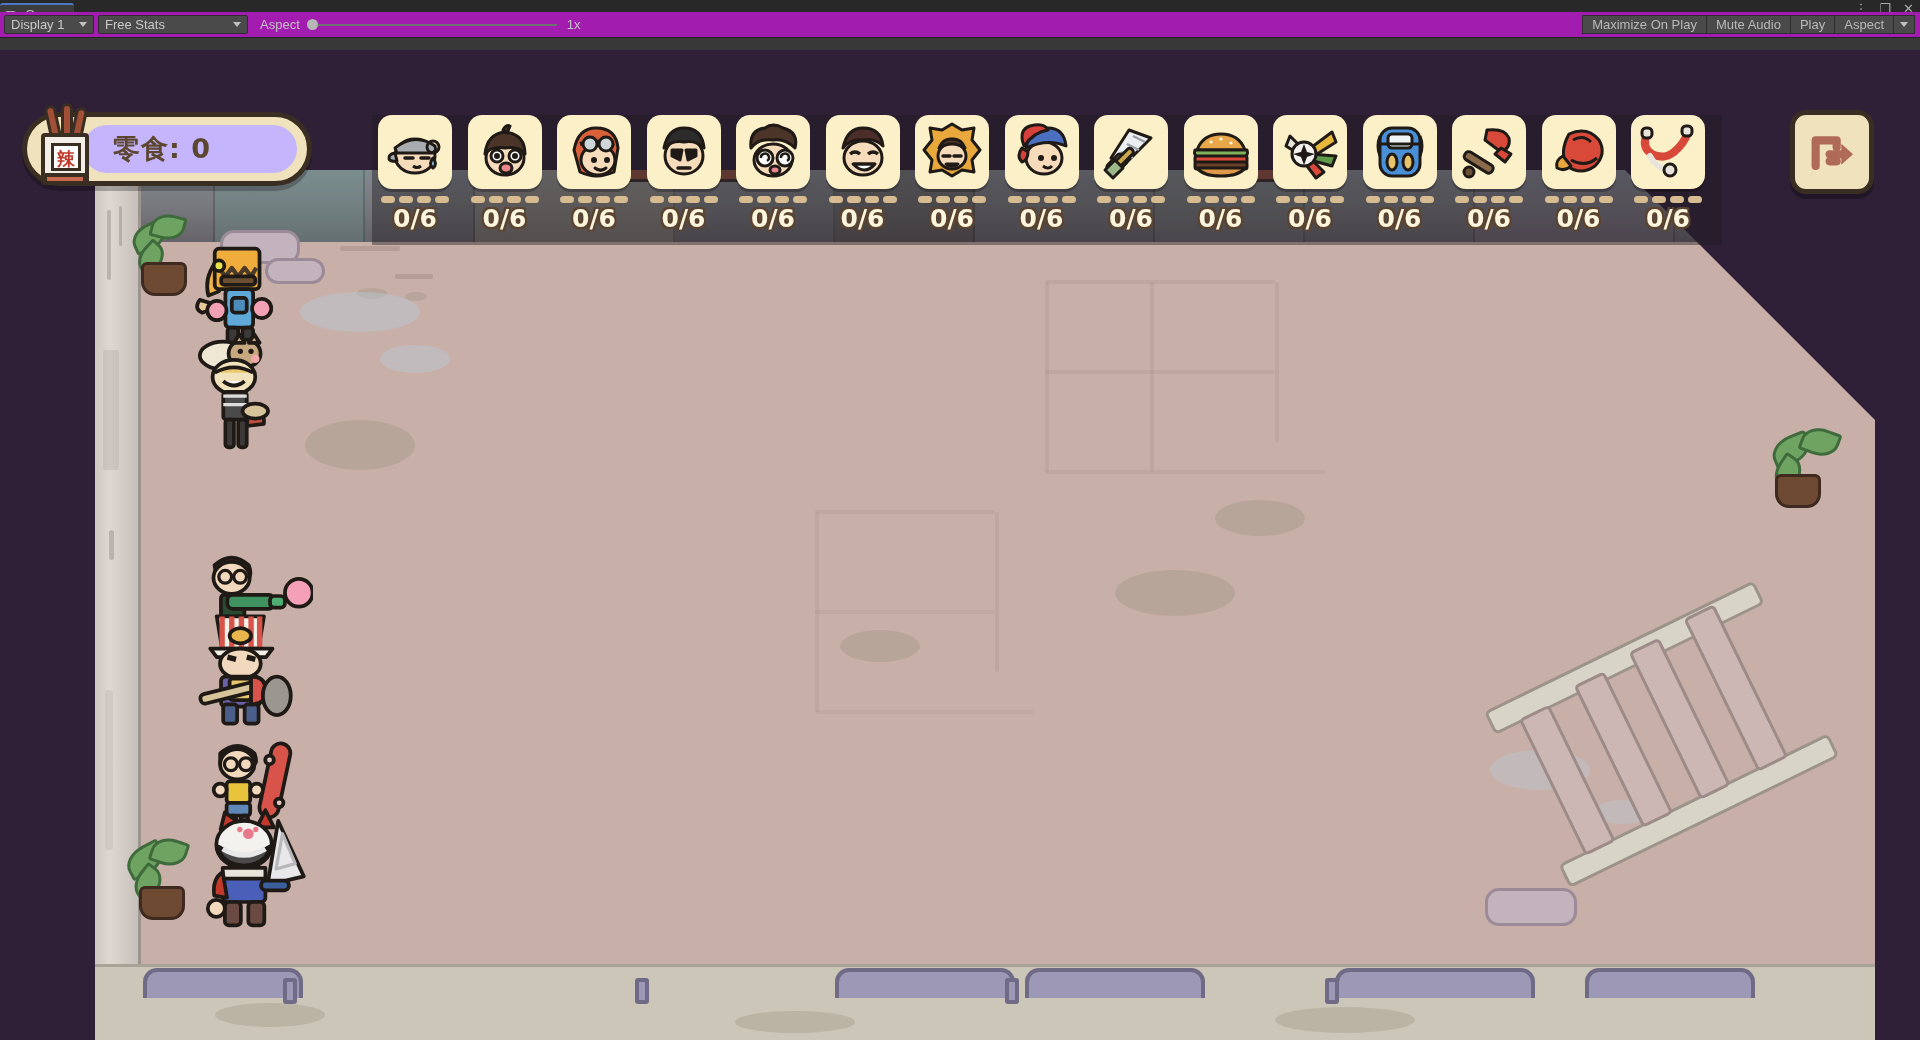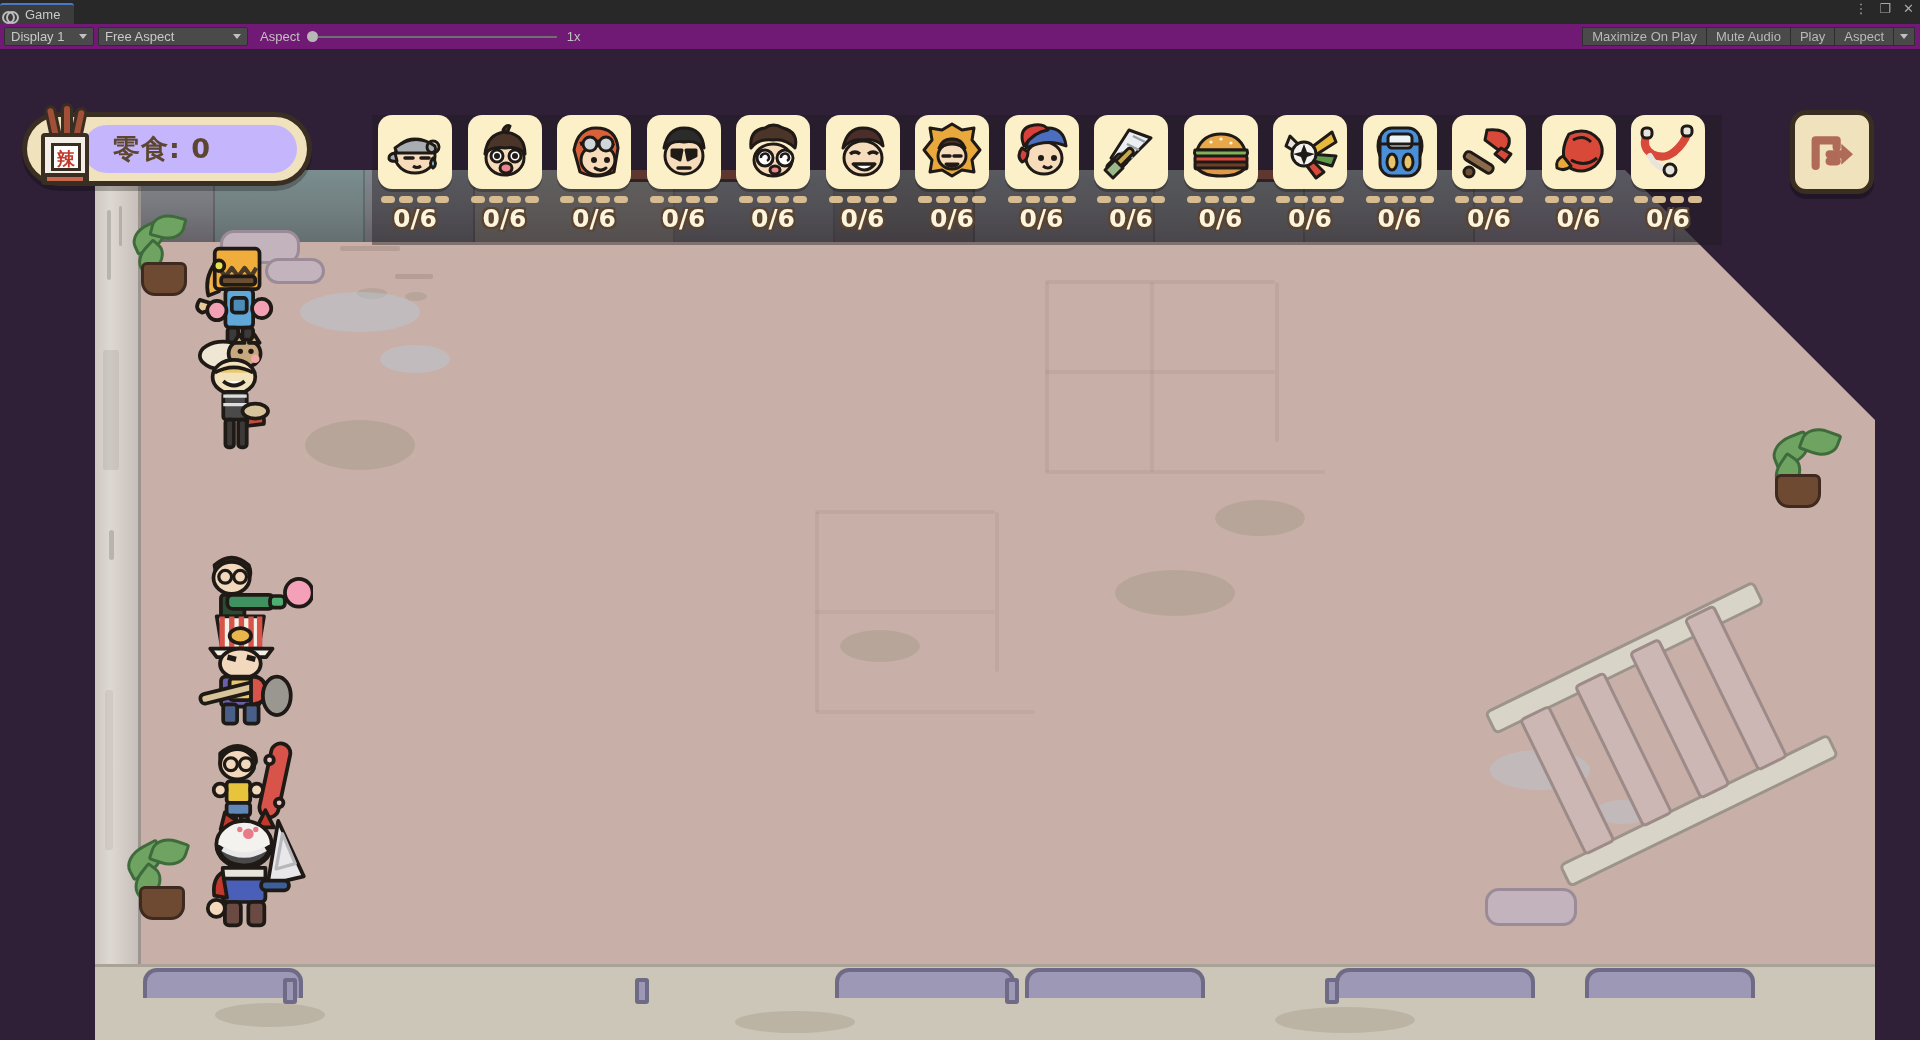"Display 1" .toolbar { background: #701a75 -> #a21caf; top: 24px -> 12px }
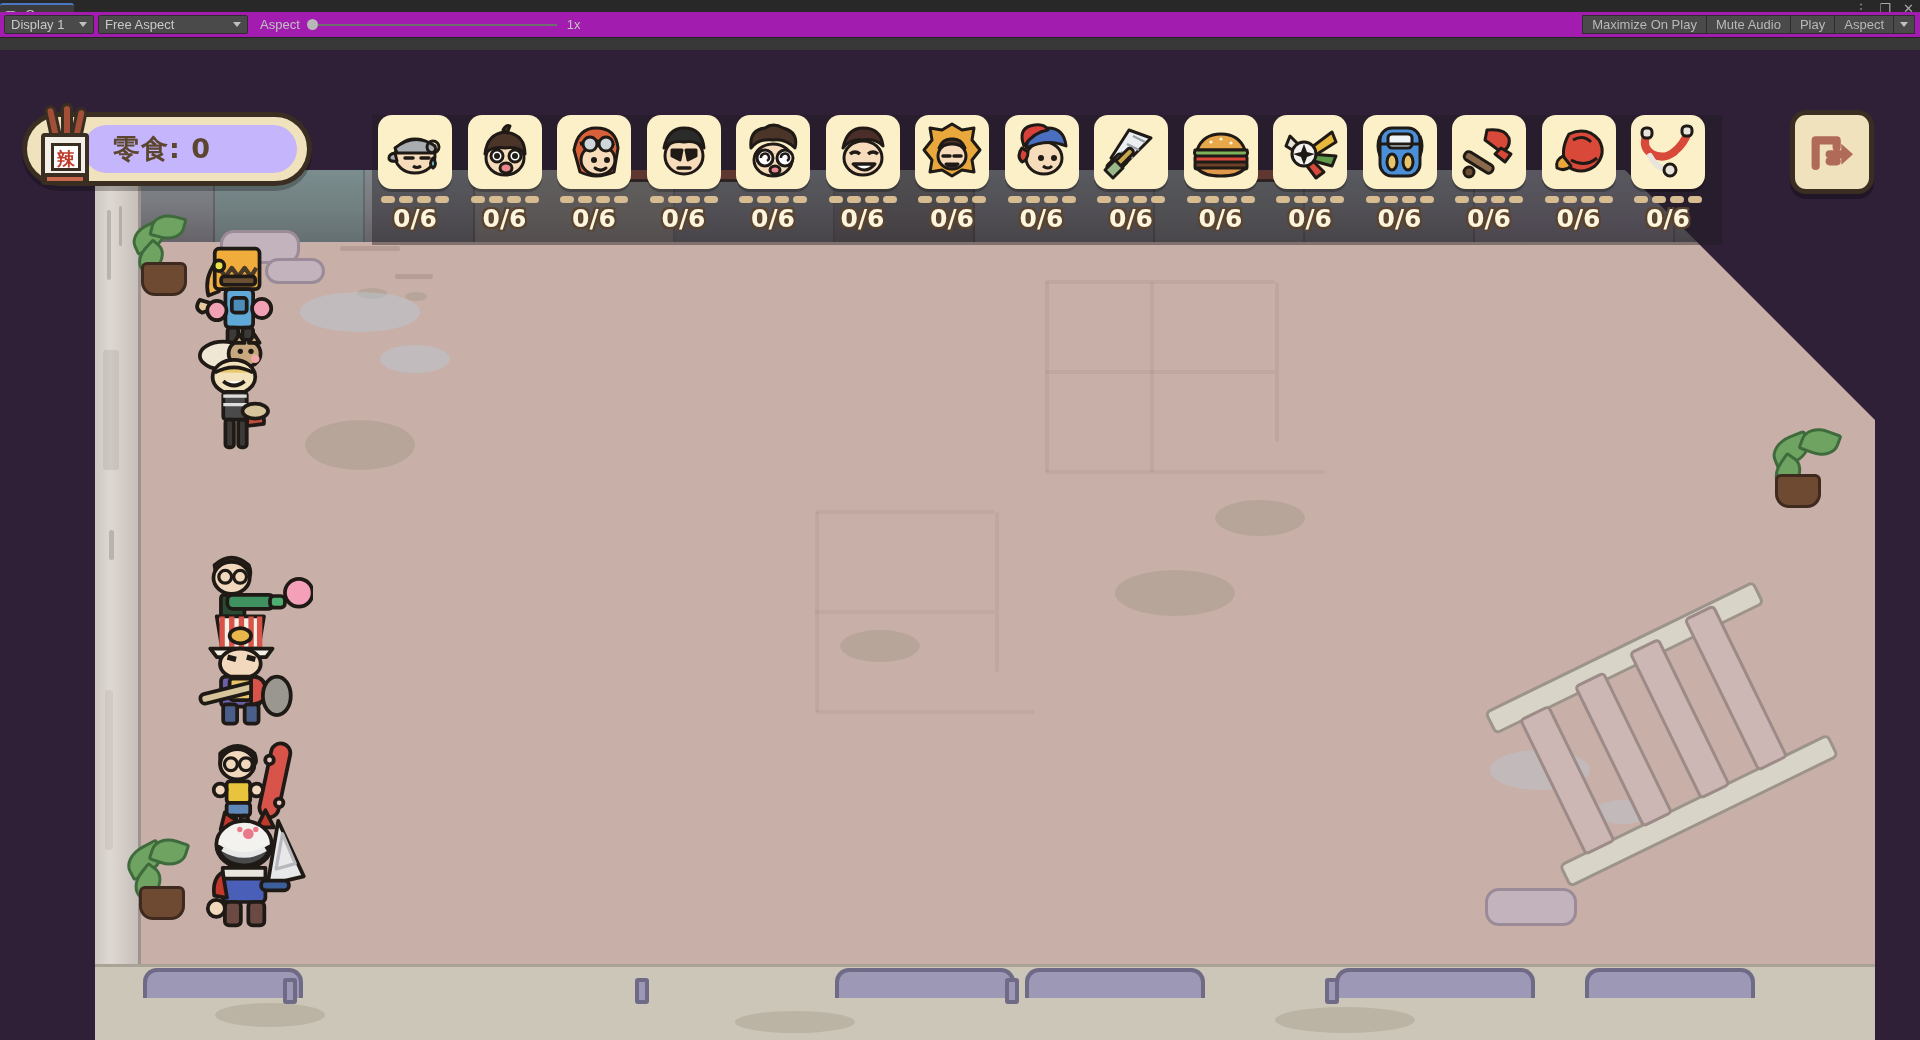"Free Aspect" span { text: Aspect -> Stats }
